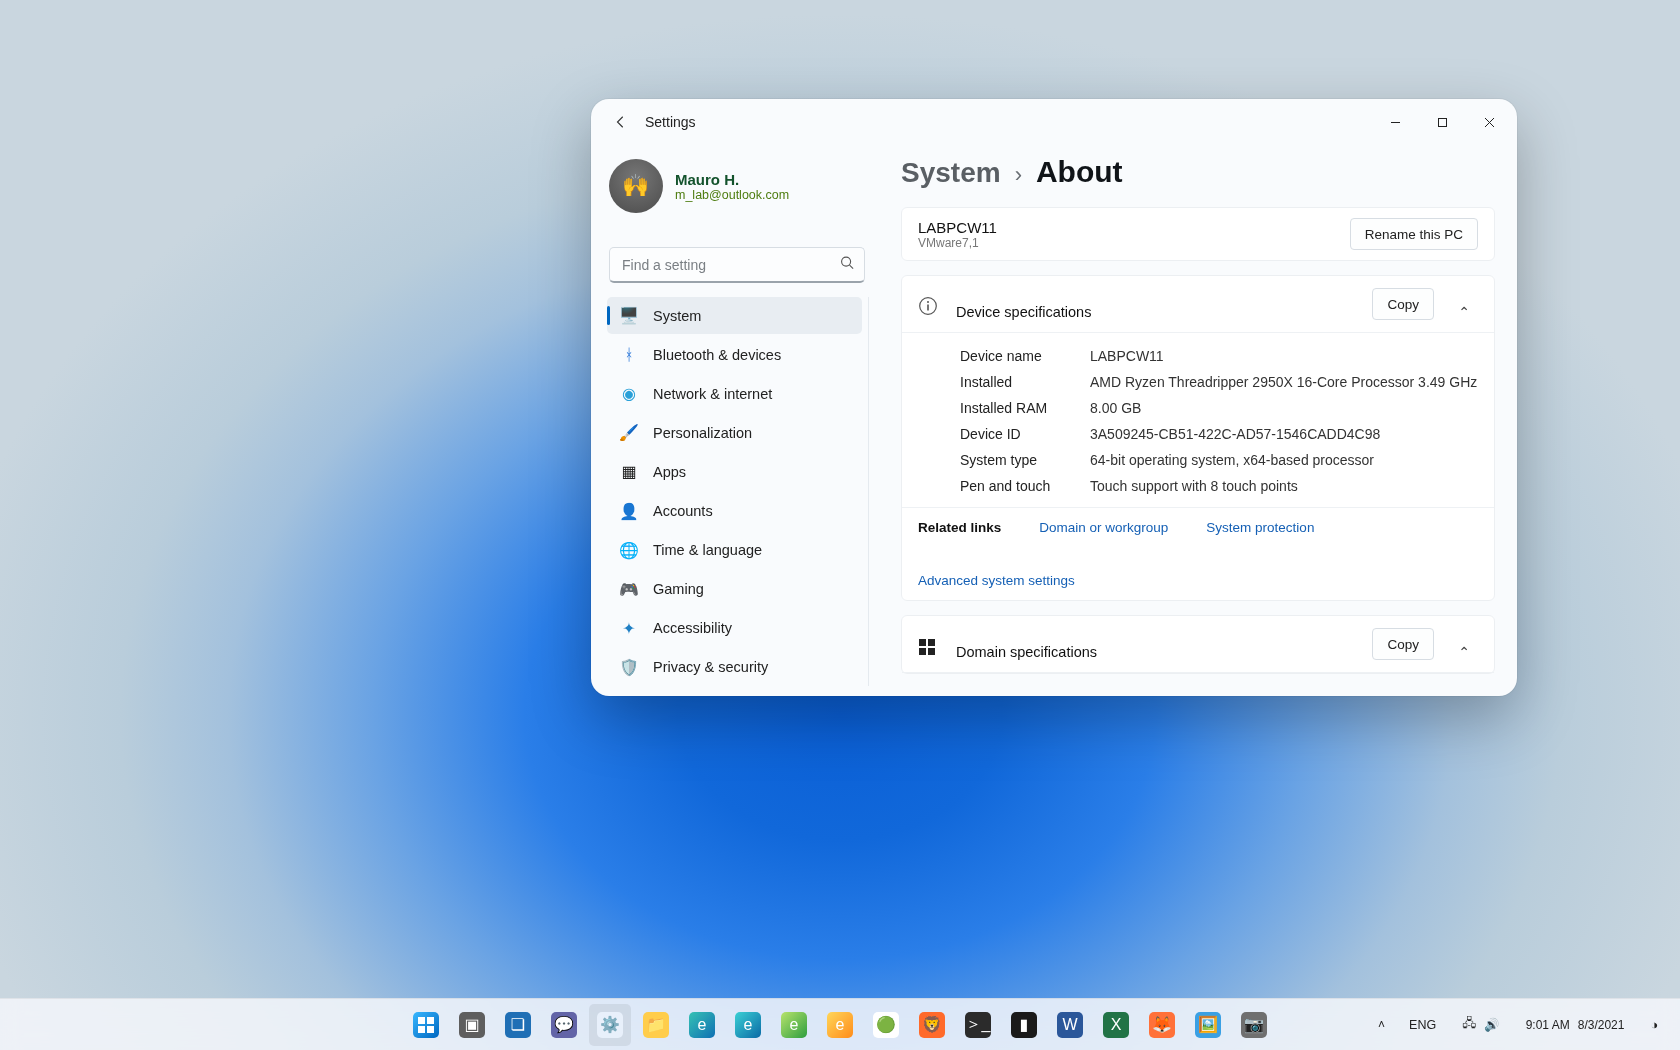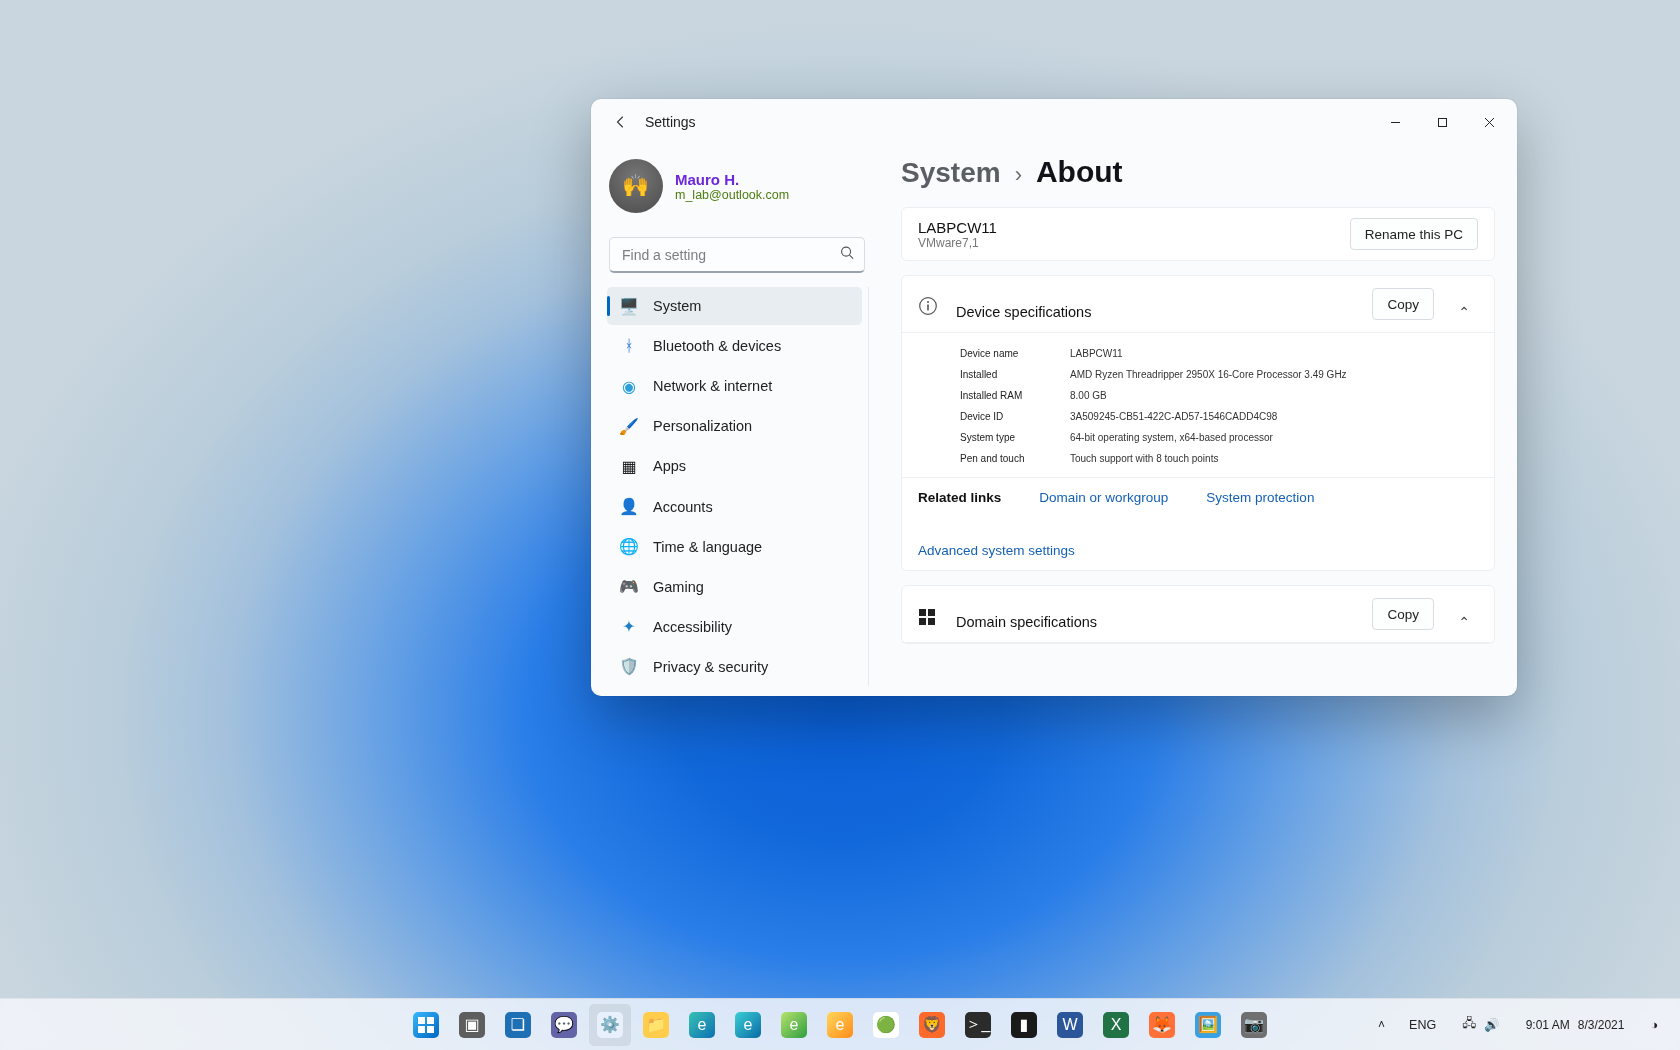"Settings" .window { border-radius: 10px -> 18px }
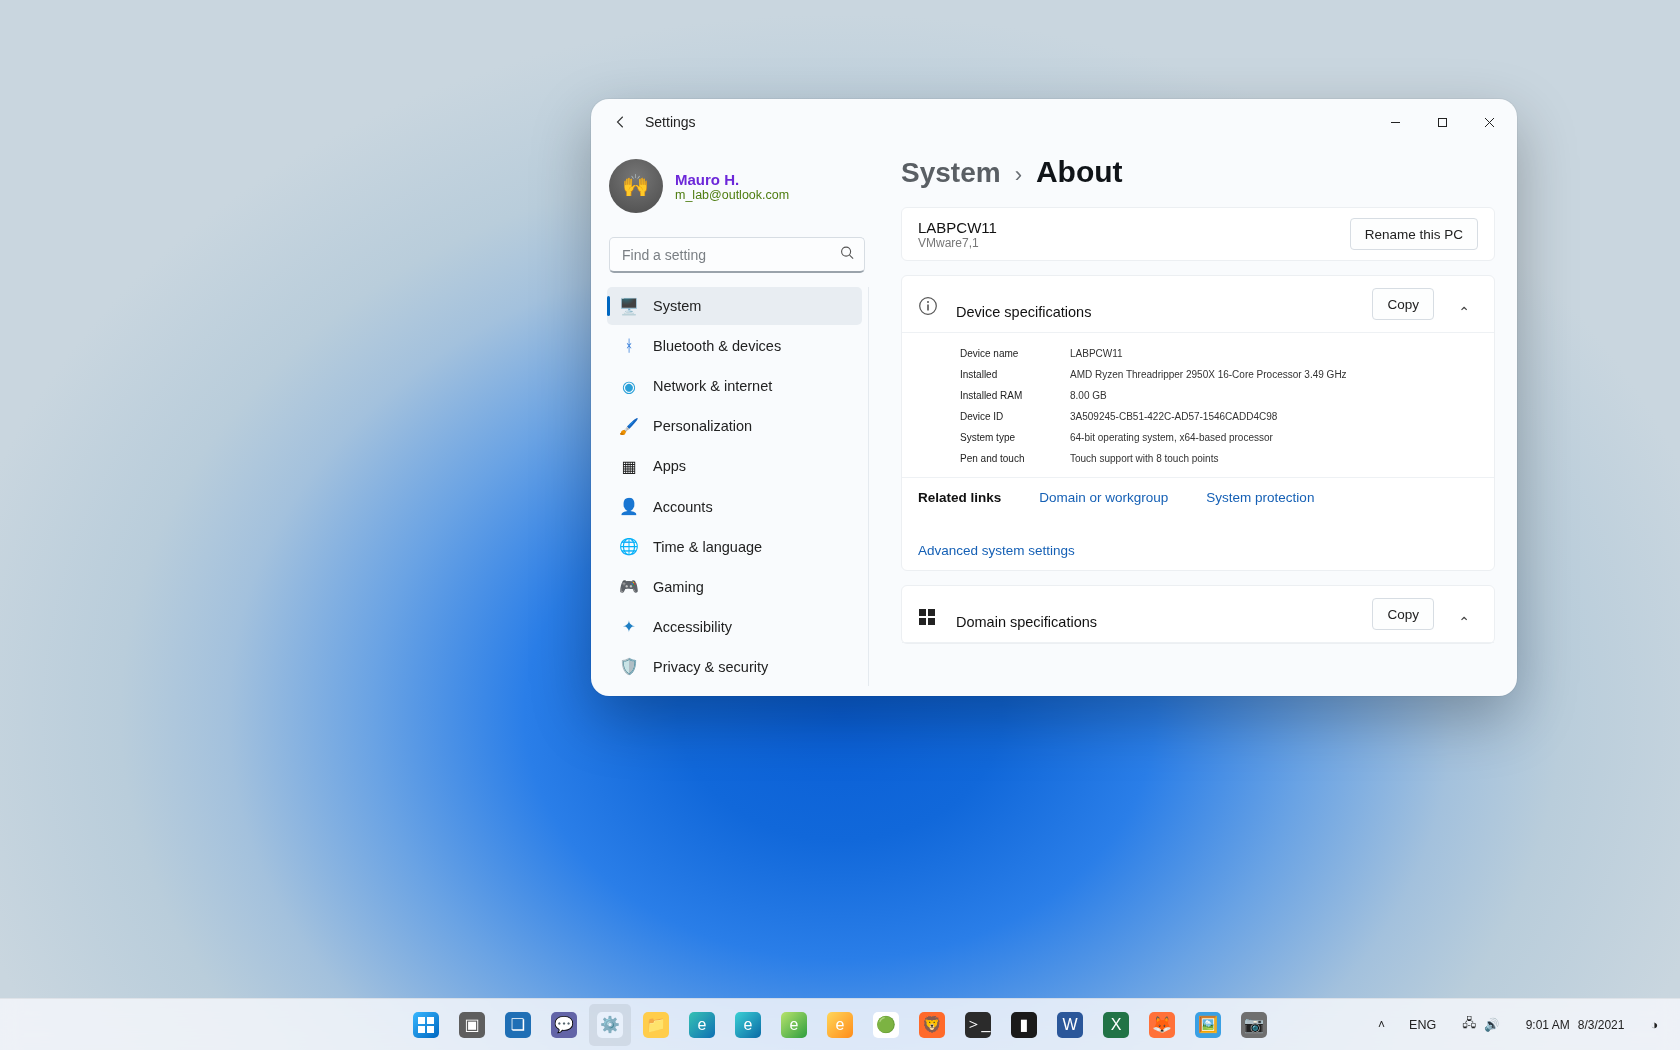"Mauro H." .uname { color: #6d28d9 -> #14532d }
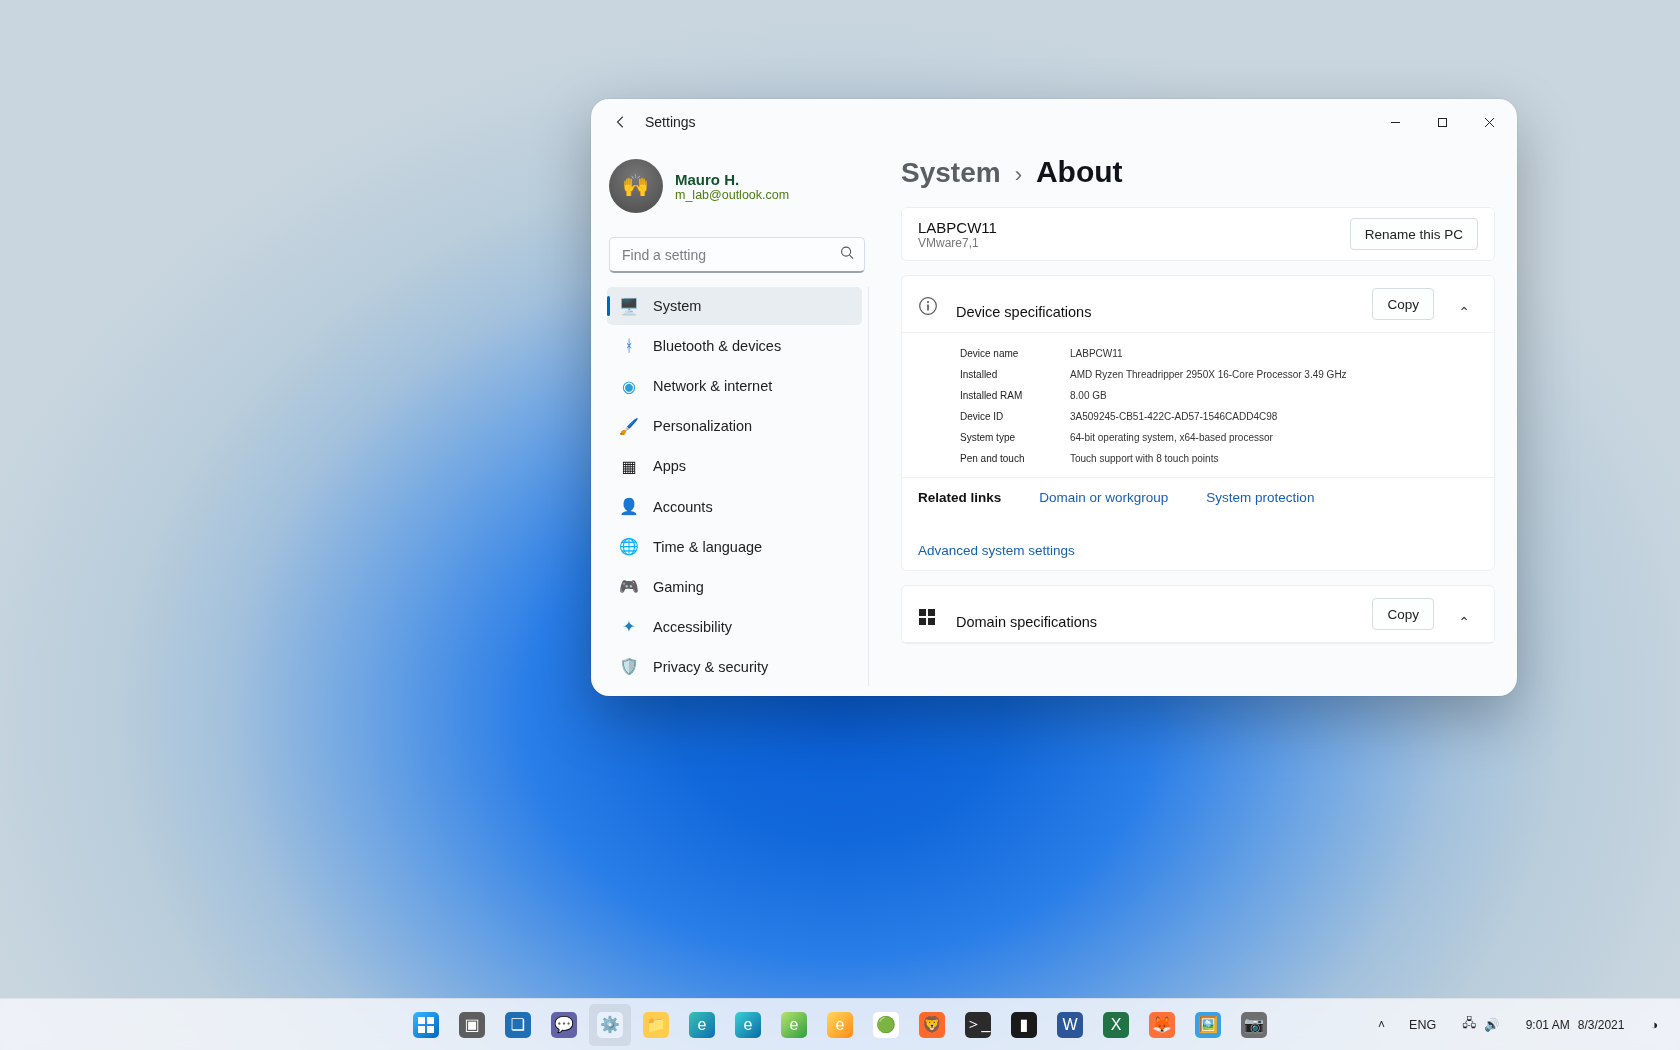"Find a setting" .searchwrap { margin: 8px 4px 8px 2px -> 18px 4px 8px 2px }
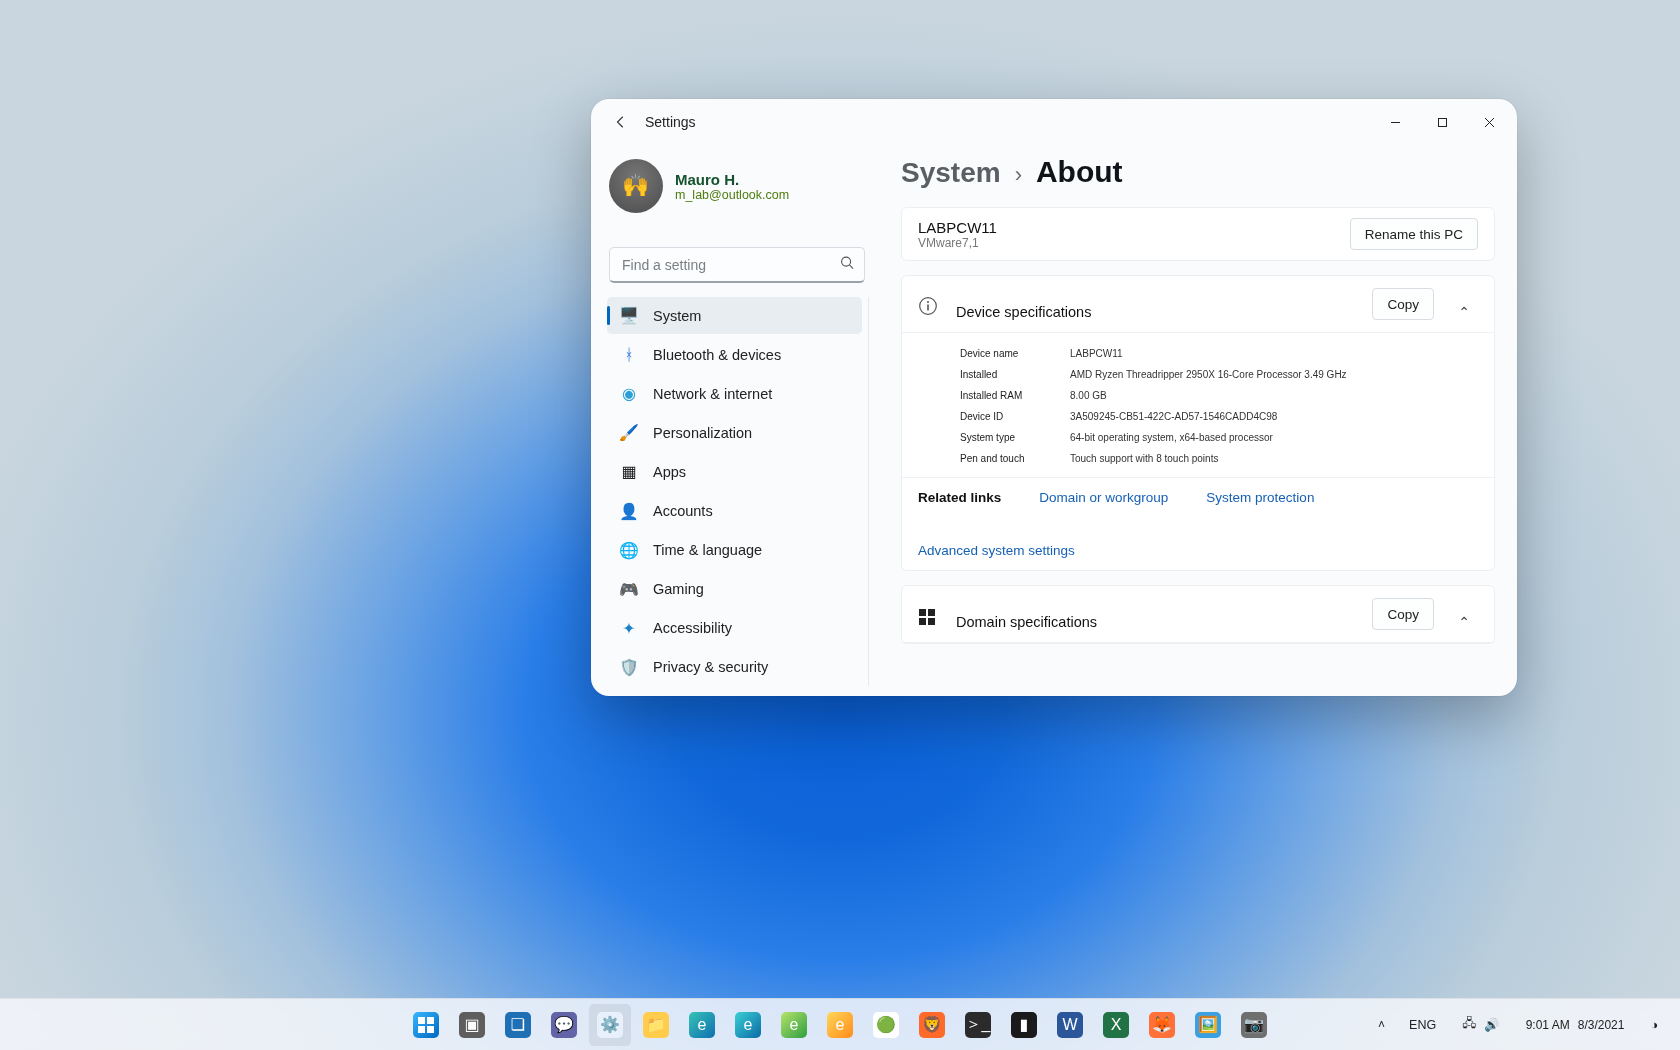"Device name" .spec-row { font-size: 10px -> 14px; gap: none -> 20px }
